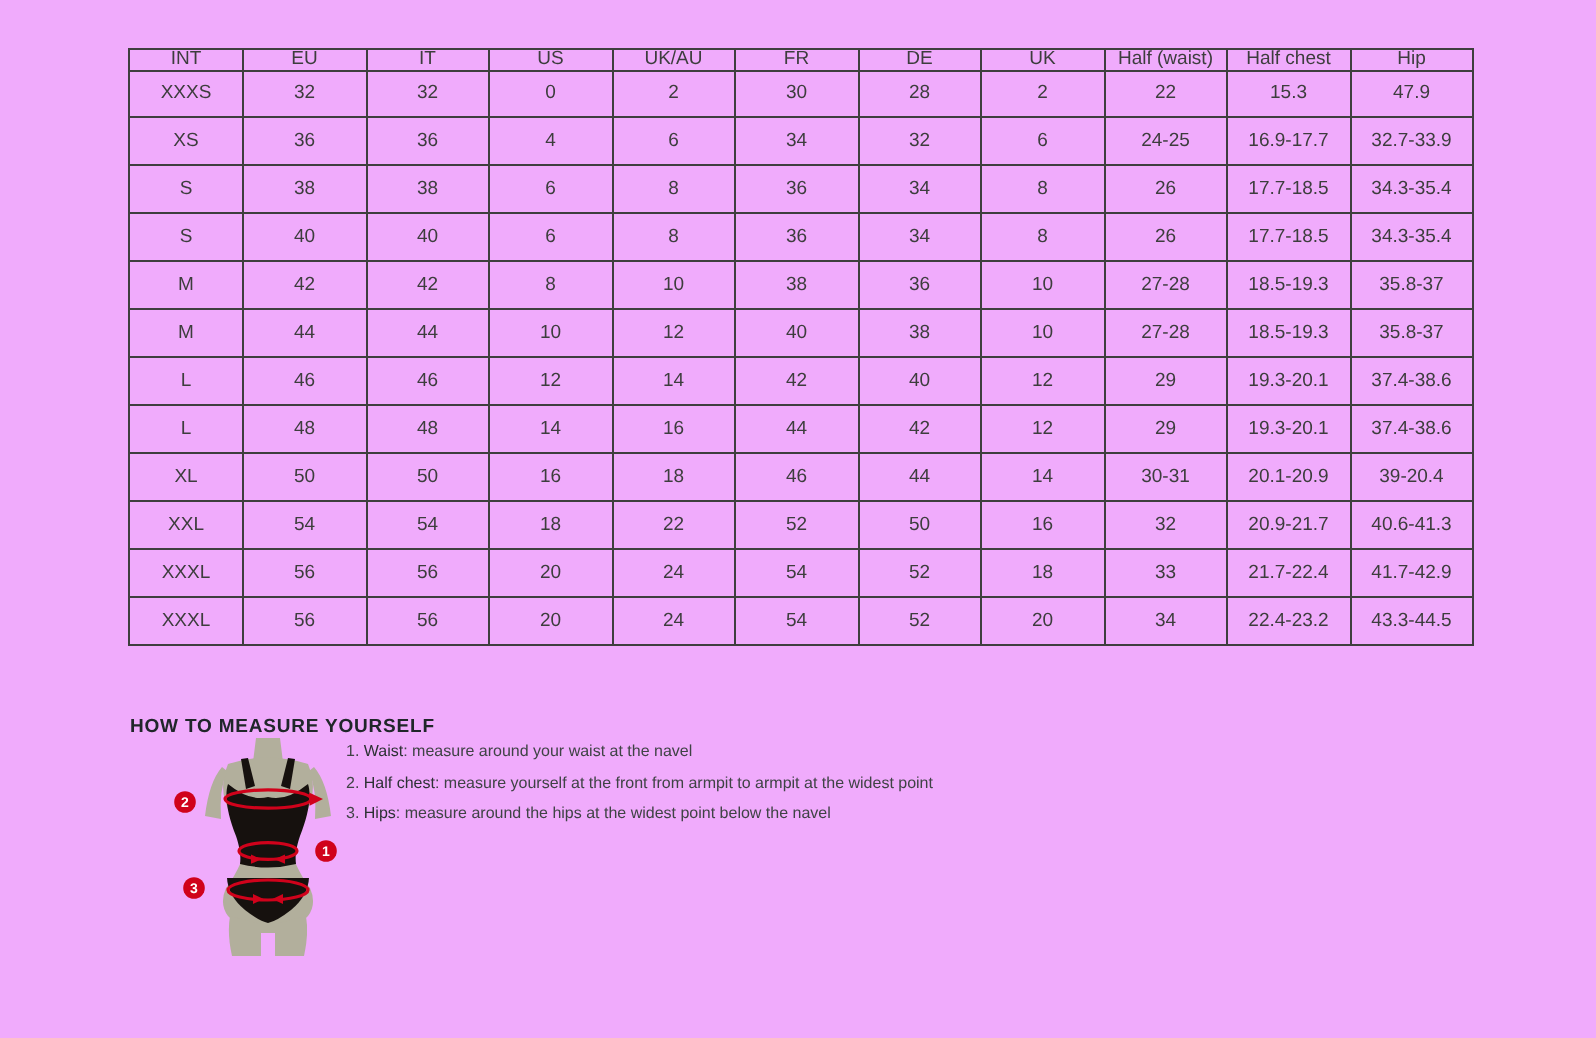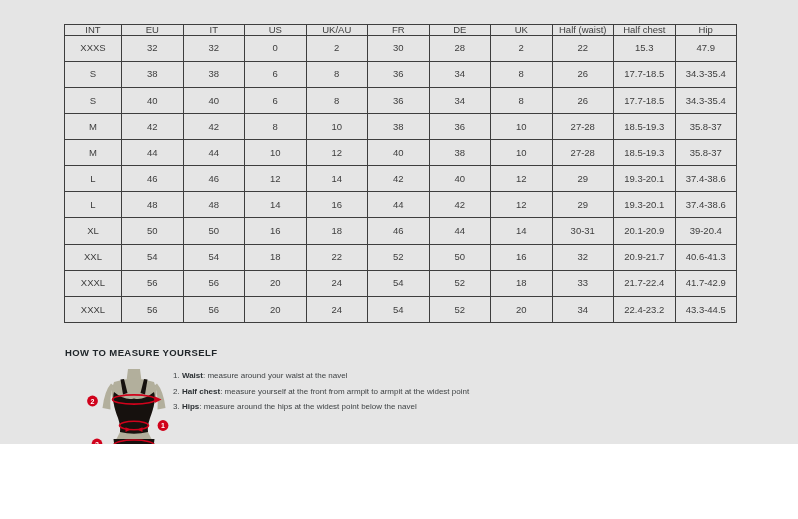"INT" .page { background: #e5e5e5 -> #f0abfc; height: 444px -> 519px }
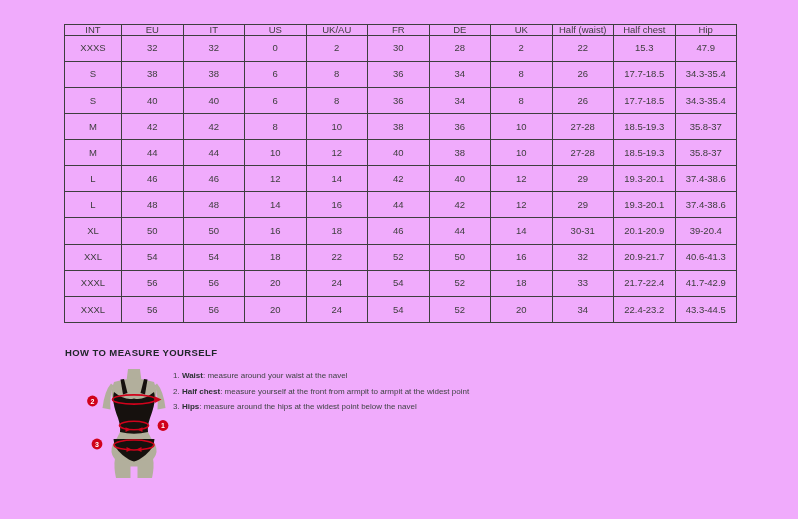"XS" tr { html: none -> <tr> <td>XS</td> <td>36</td> <td>36</td> <td>4</td> <td>6</td> <td>34</td> <td>32</td> <td>6</td> <td>24-25</td> <td>16.9-17.7</td> <td>32.7-33.9</td> </tr> }
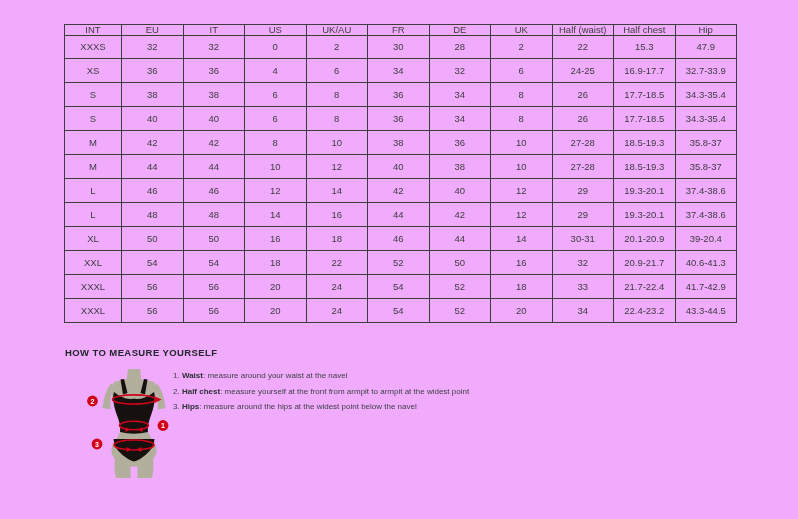"HOW TO MEASURE YOURSELF" .measure-title { top: 347px -> 358px }
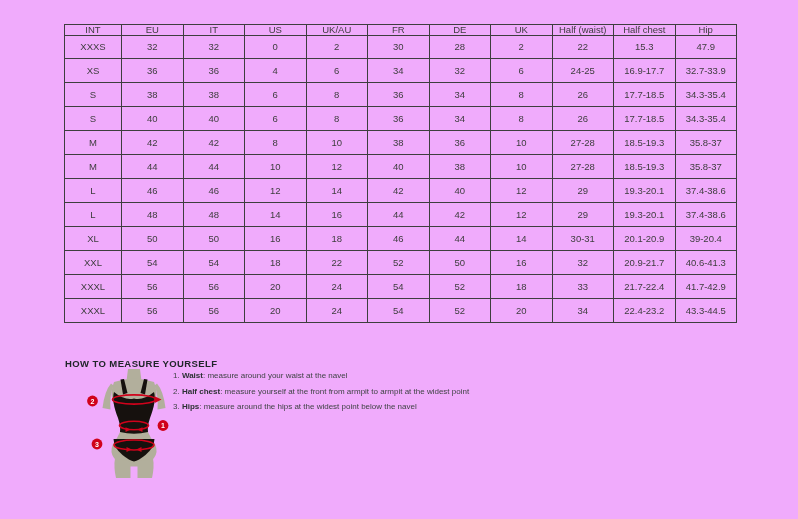"Waist" .measure-list b { font-weight: 700 -> 400 }
